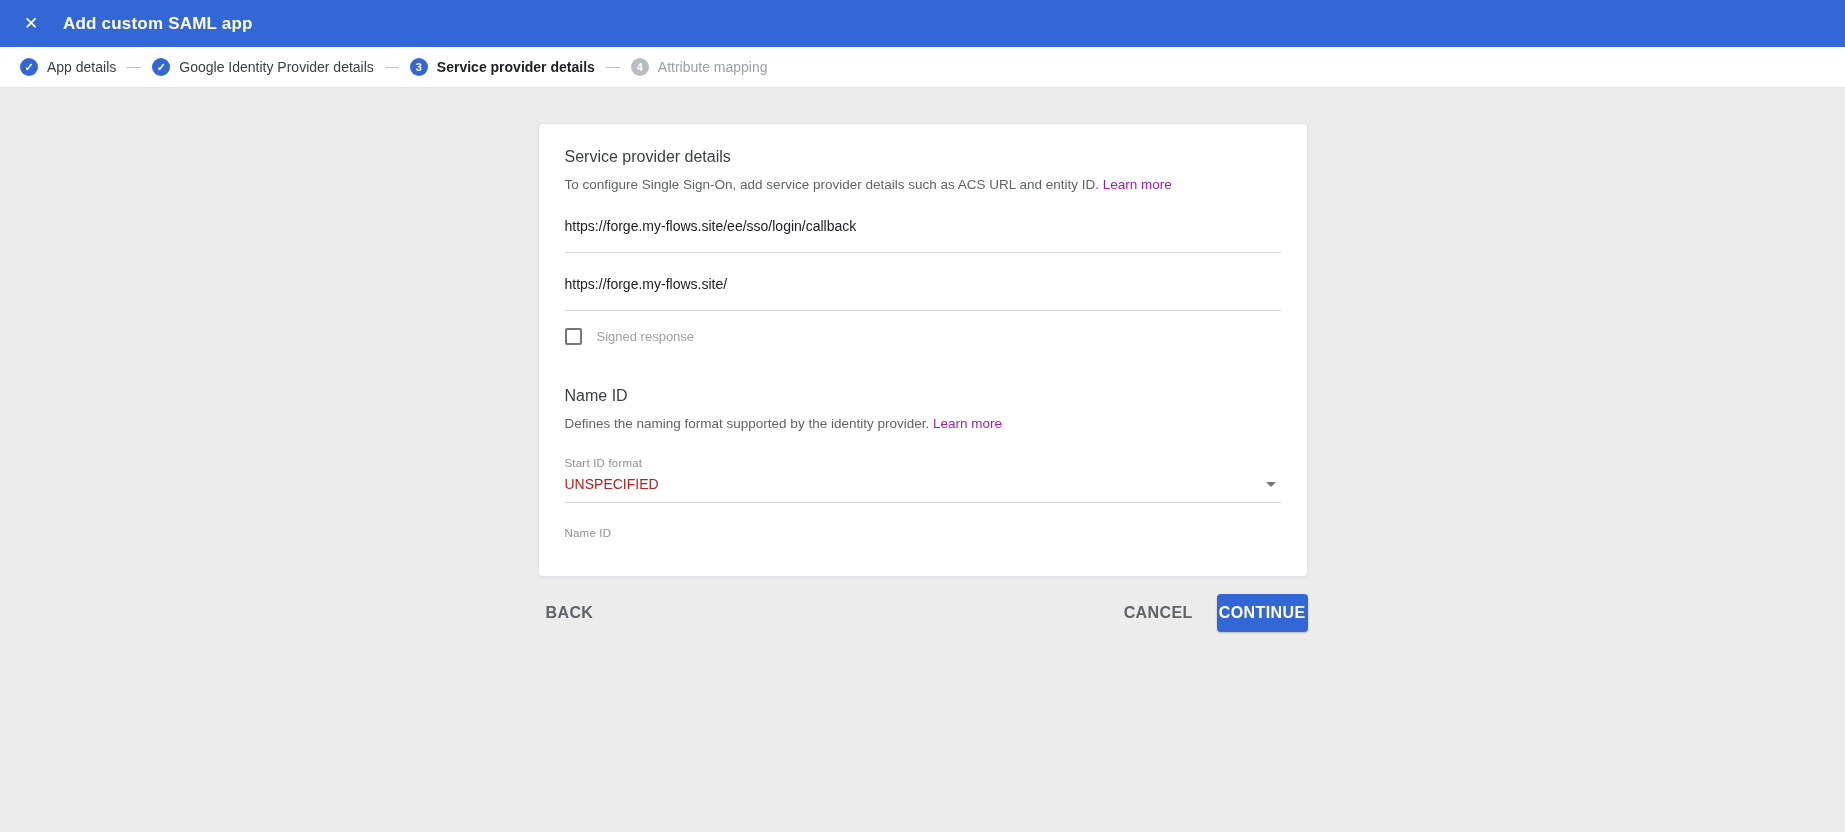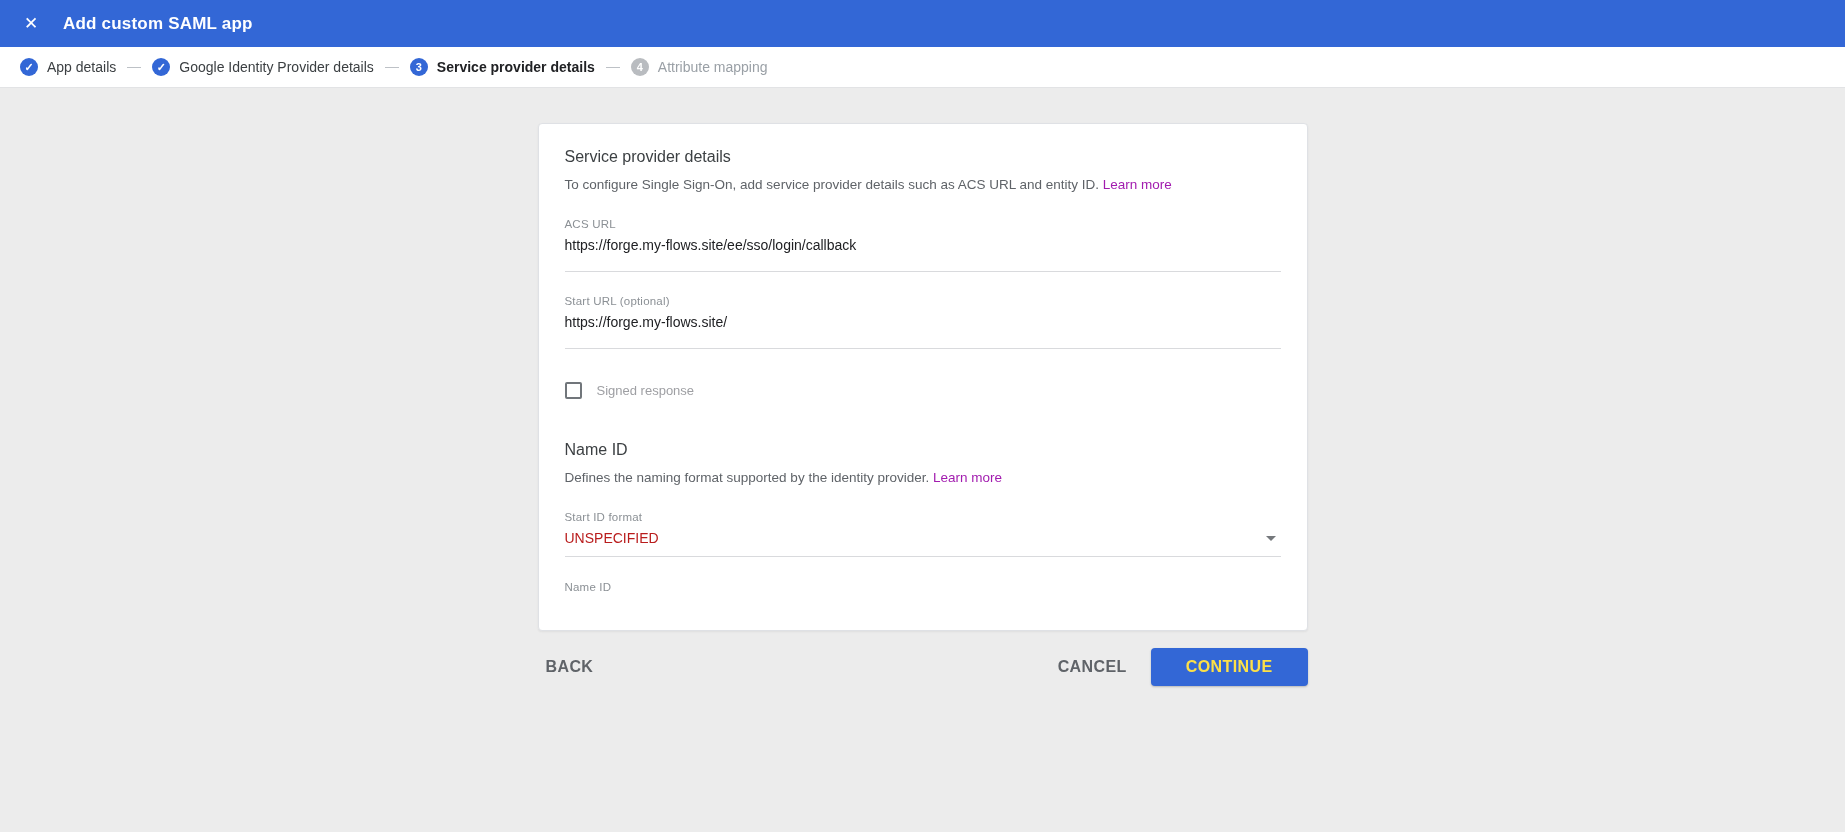"ACS URL" div.field-label { html: <div>ACS URL</div> -> none }
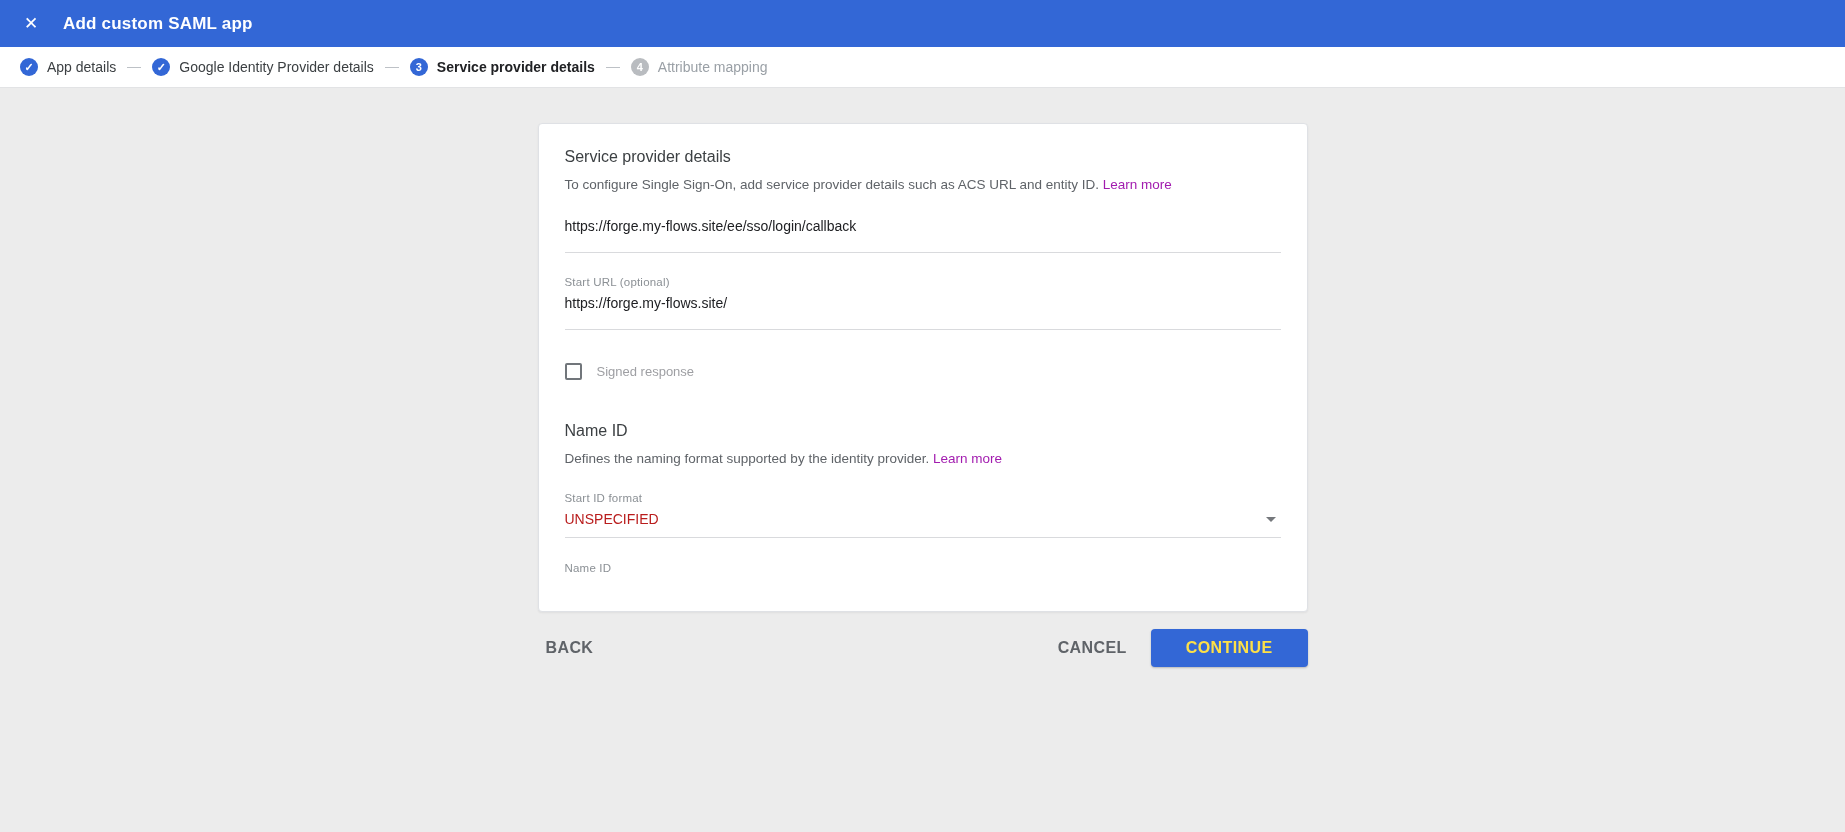"Start URL (optional)" div.field-label { html: <div>Start URL (optional)</div> -> none }
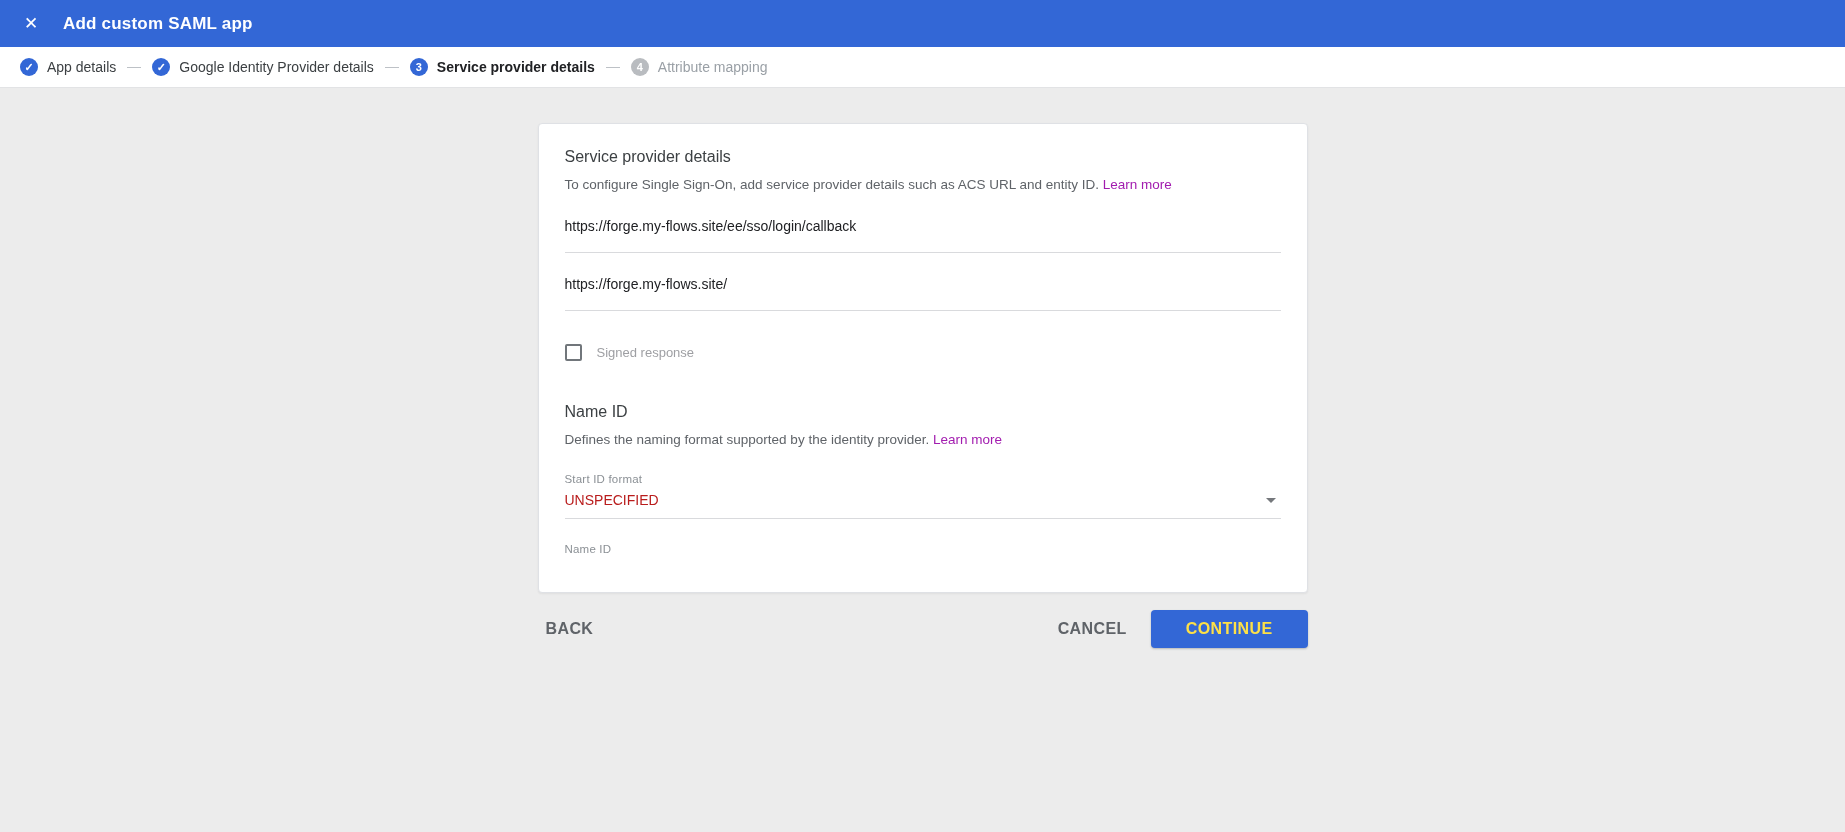"Signed response" .checkbox-row { margin-top: 33px -> 17px }
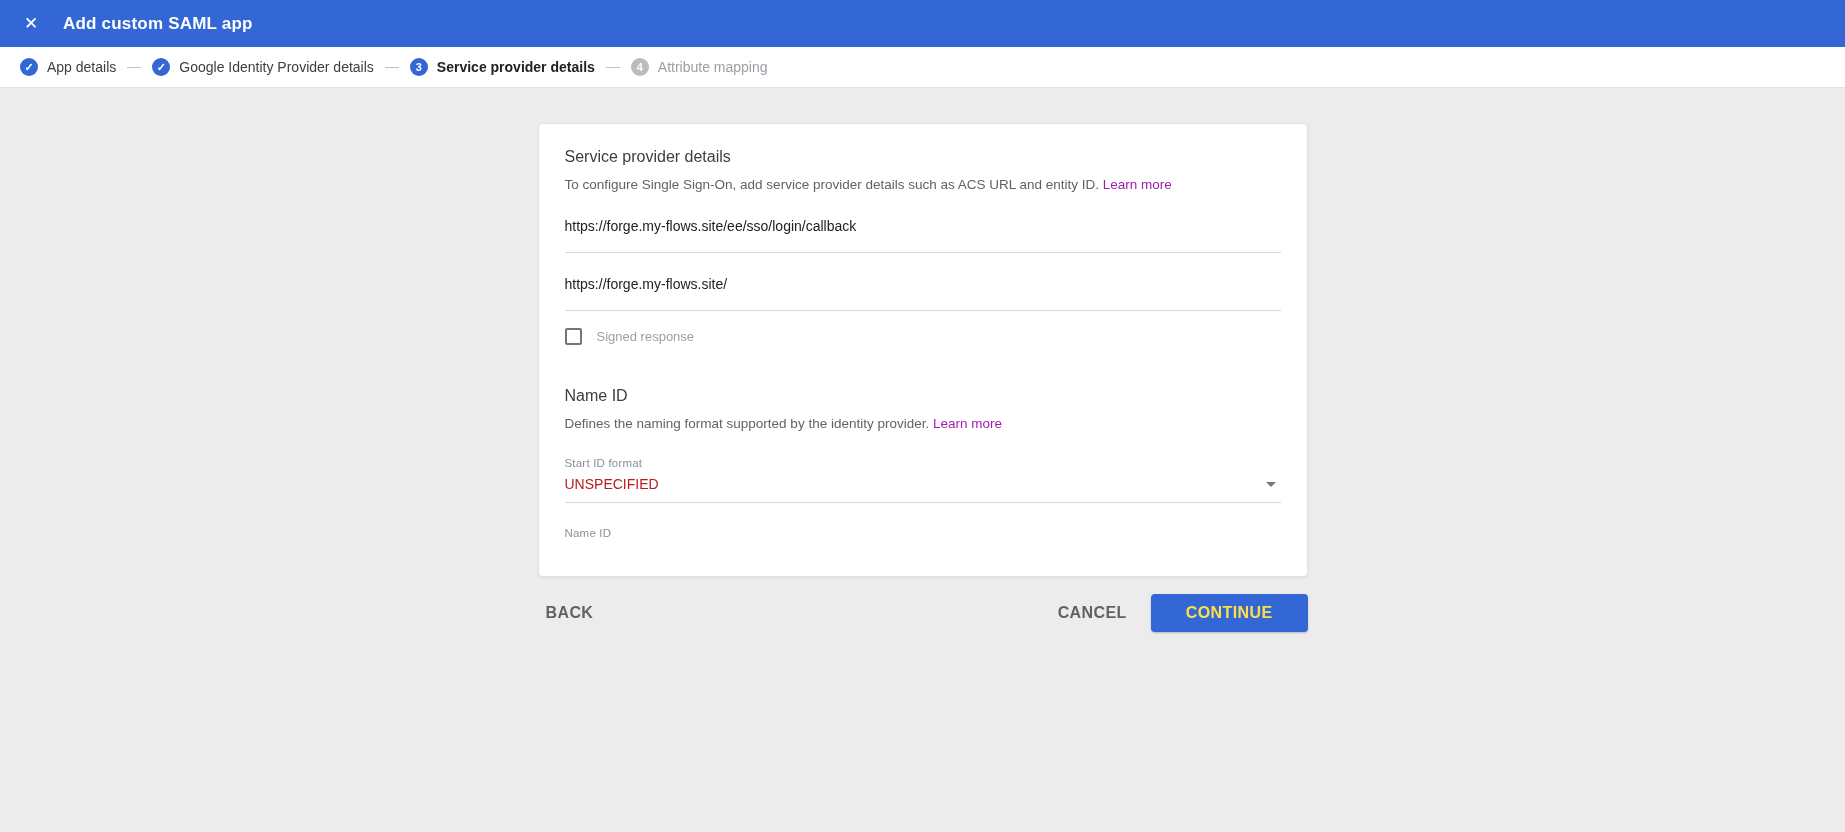"CONTINUE" .btn-primary { color: #fde047 -> #ffffff; padding: 10px 35px -> 10px 2px }
